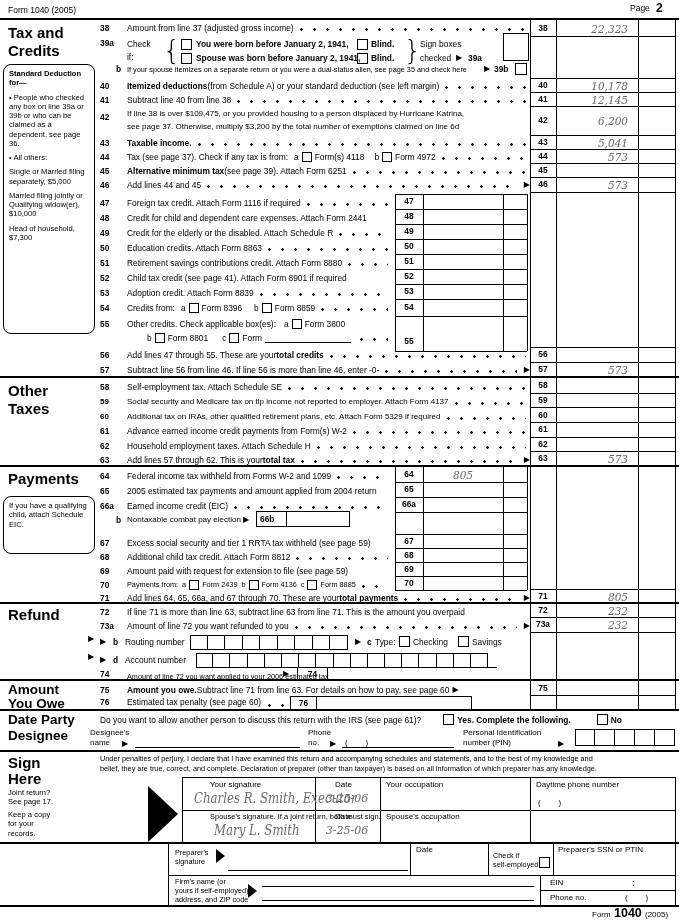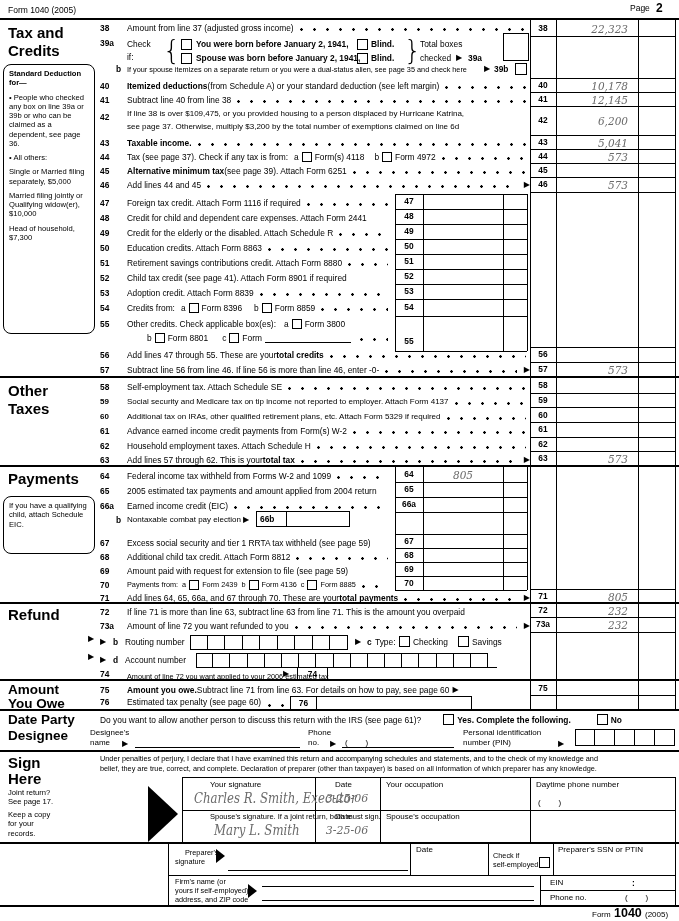"Total boxes" div.lbl { text: Total -> Sign }
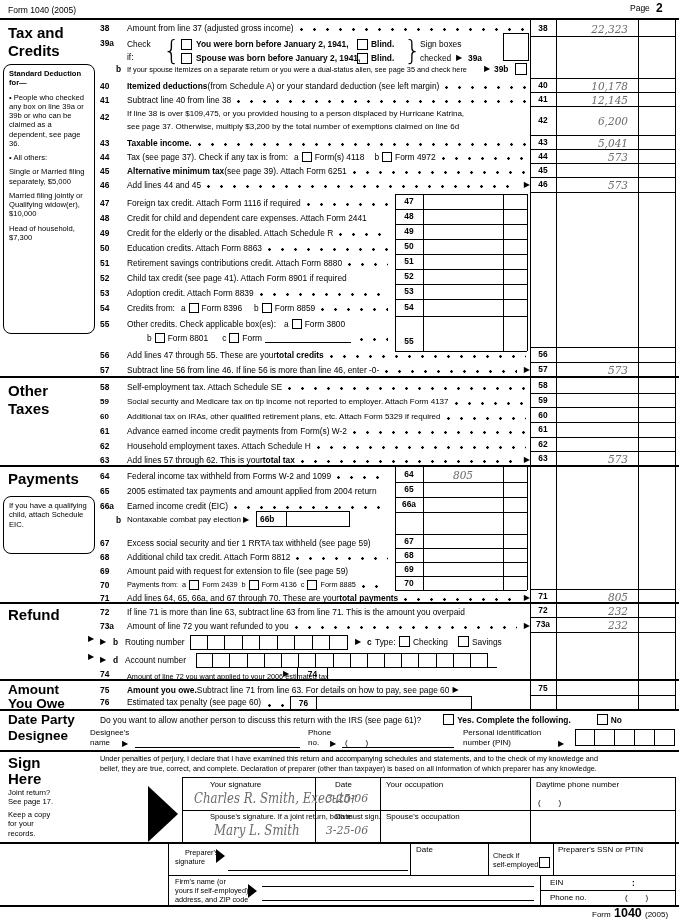"Under penalties of perjury, I" div.lbl { text: check -> best }
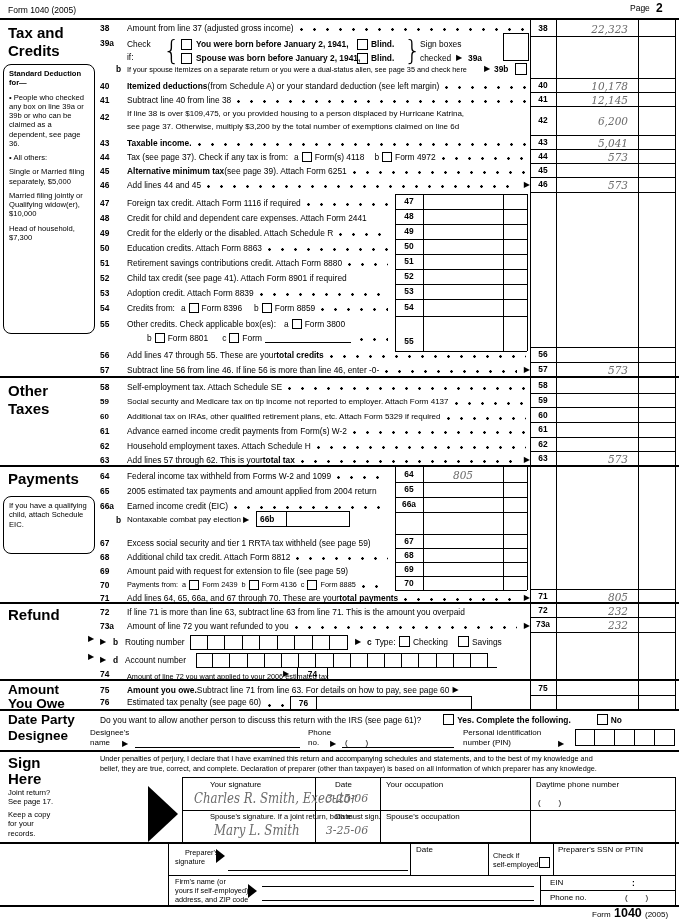"Preparer's" div.lbl { left: 185px -> 175px }
